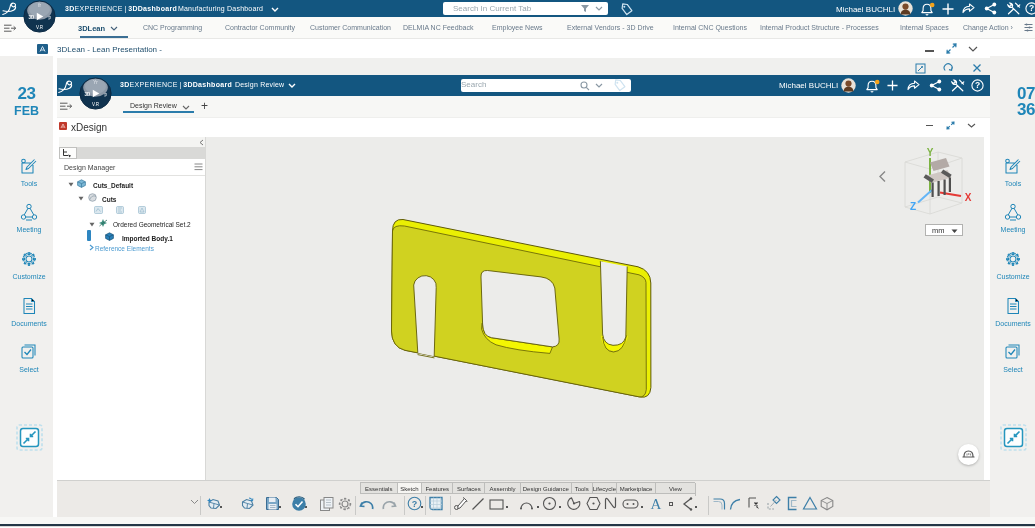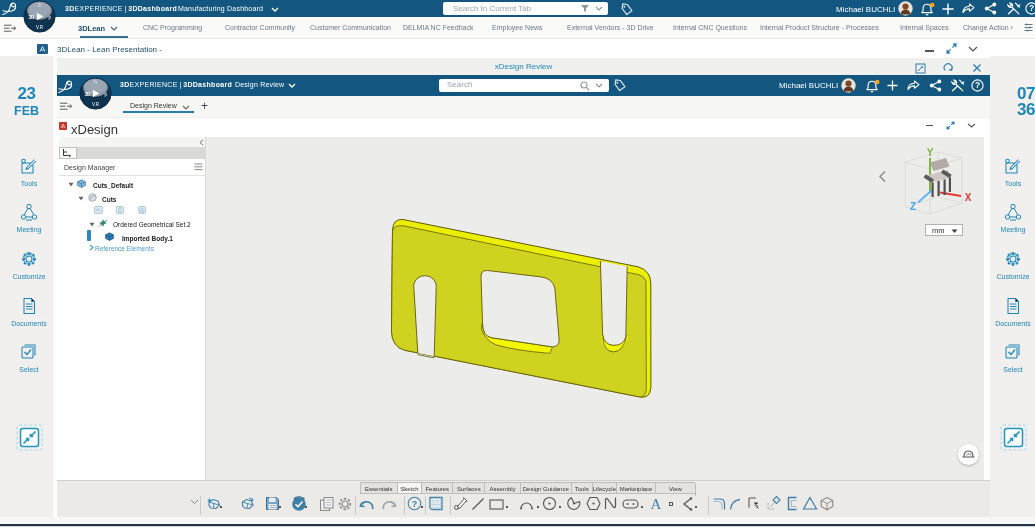"xDesign Review" div.abs { html: <div>xDesign Review</div> -> none }
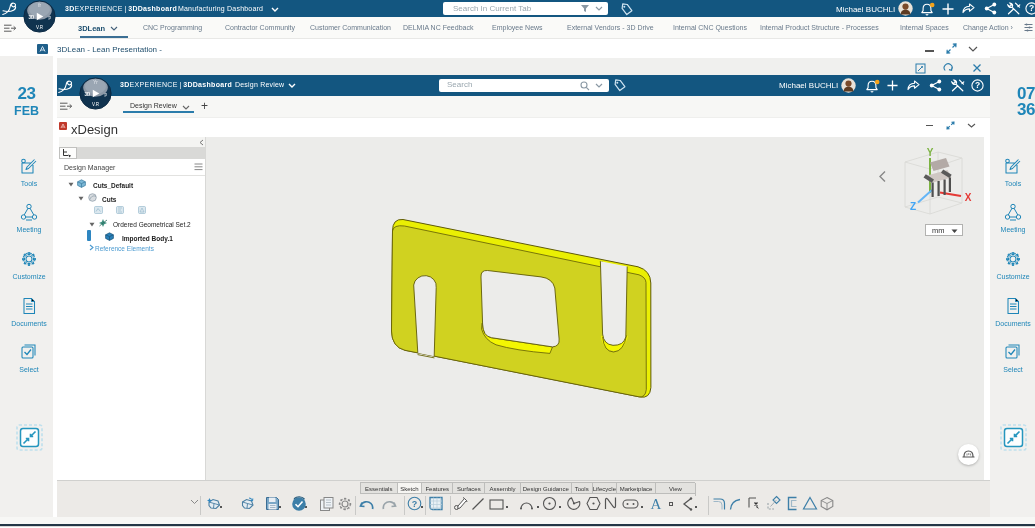"Search" div.abs { left: 382px -> 404px; padding-left: 8px -> none }
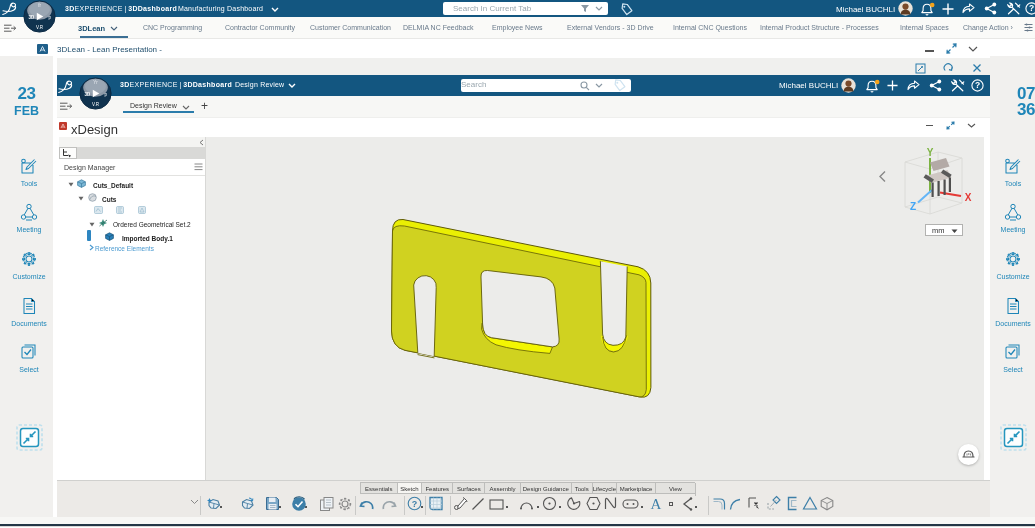"xDesign" div.abs { font-size: 13px -> 10px }
